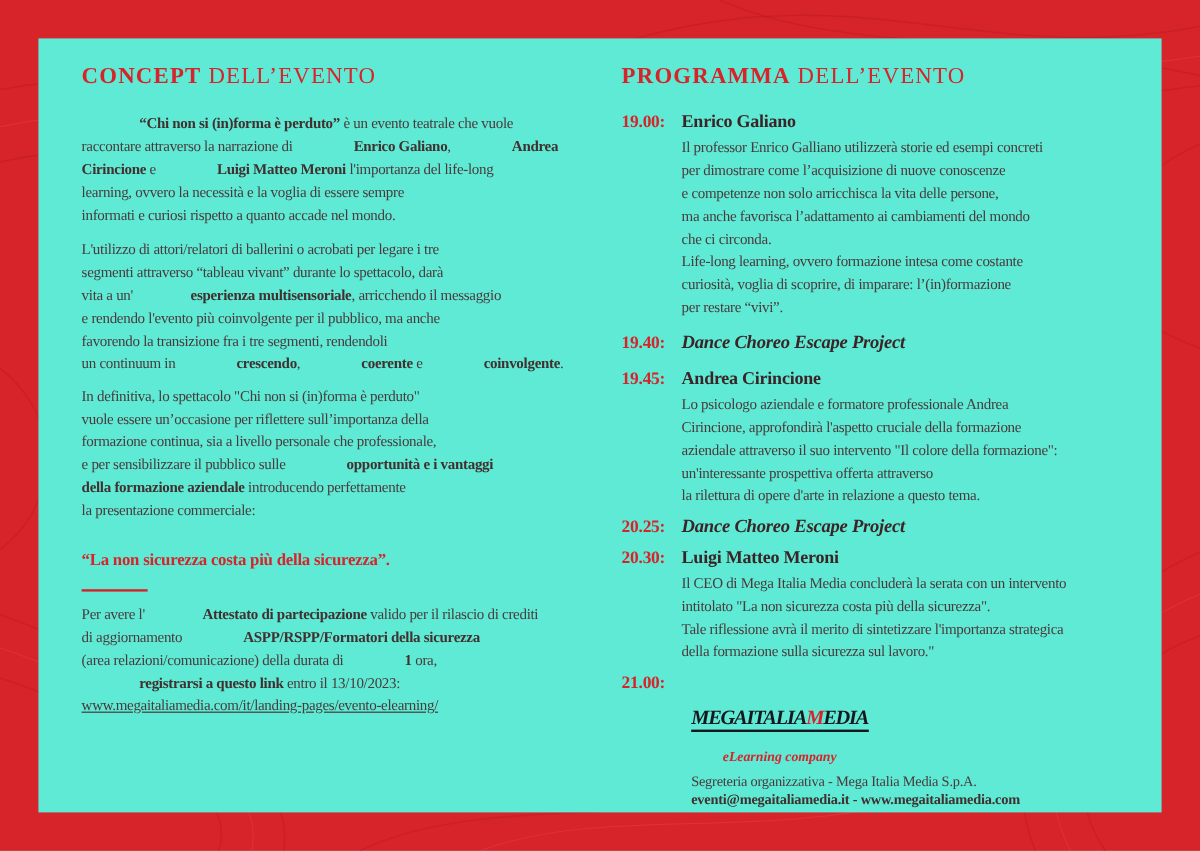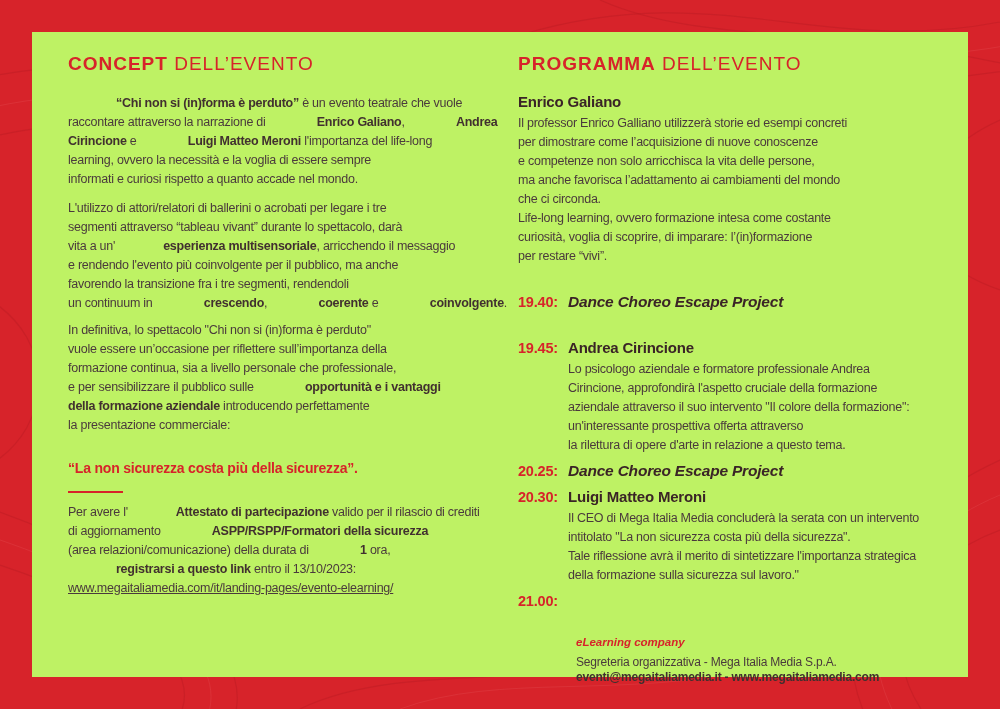"CONCEPT DELL’EVENTO" .page { background: #bef264 -> #5eead4; font-family: none -> Liberation Serif, serif }
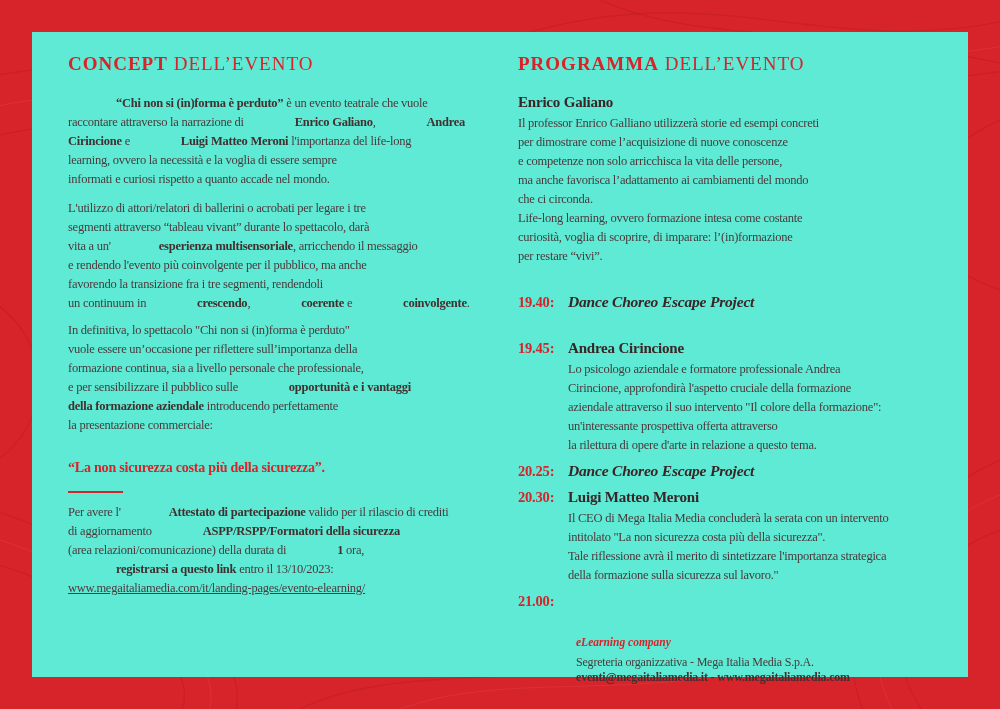"19.00:" div.sched-time { html: none -> <div>19.00:</div> }
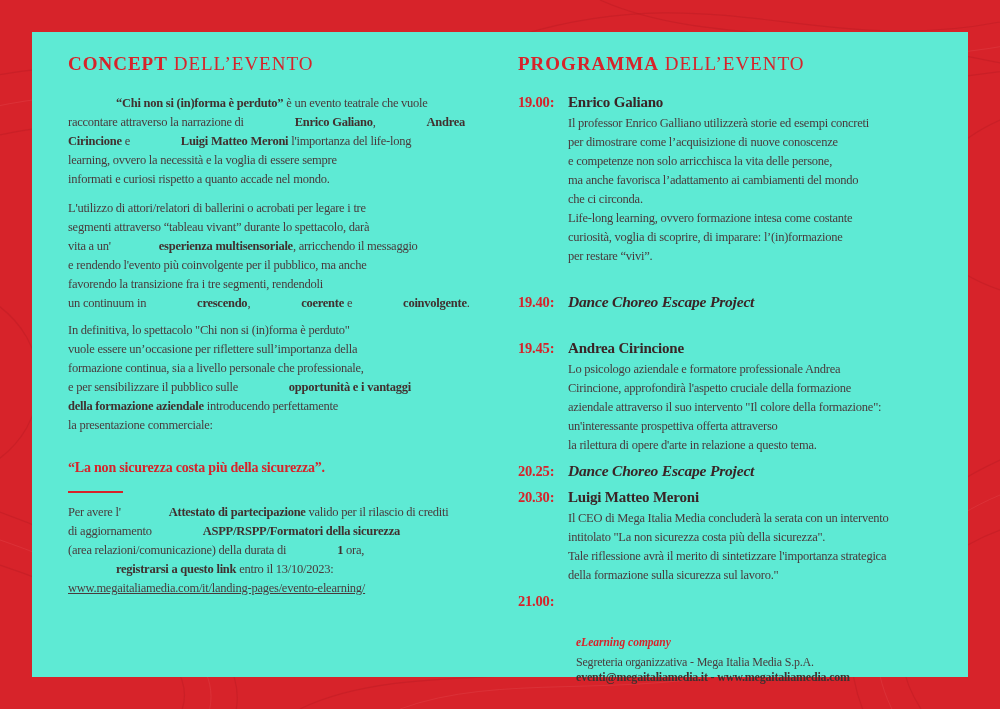"19.40:" .sched-item.mt14 { margin-top: 26px -> 10px }
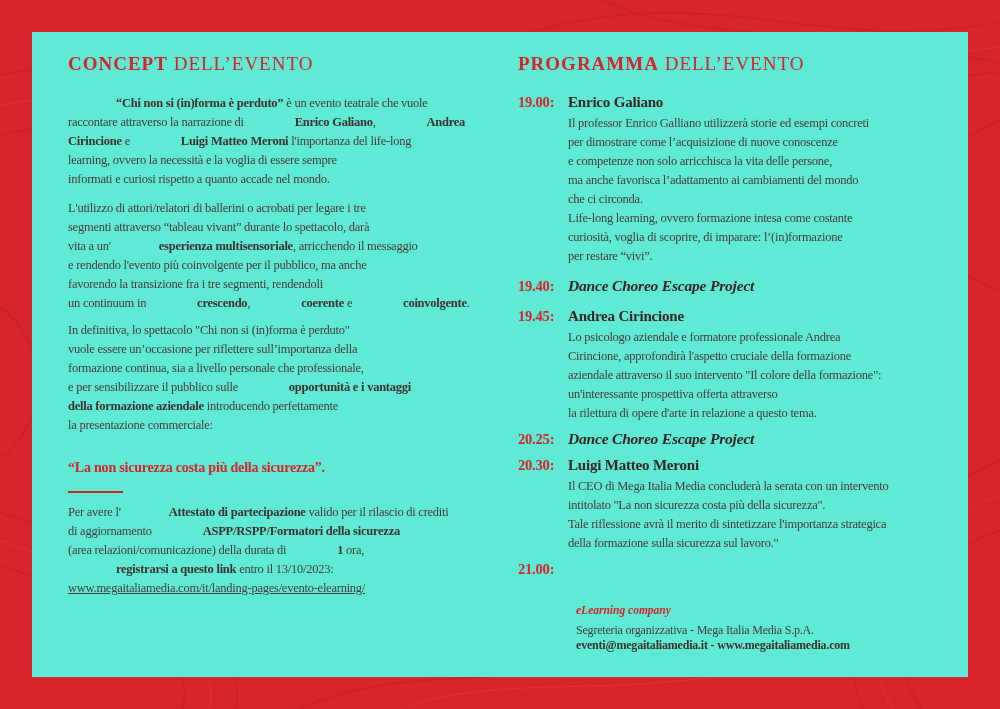"MEGAITALIAMEDIA" div.logo-wordmark { html: none -> <div><span>MEGAITALIA</span><span>M</span><span>EDIA</span></div> }
